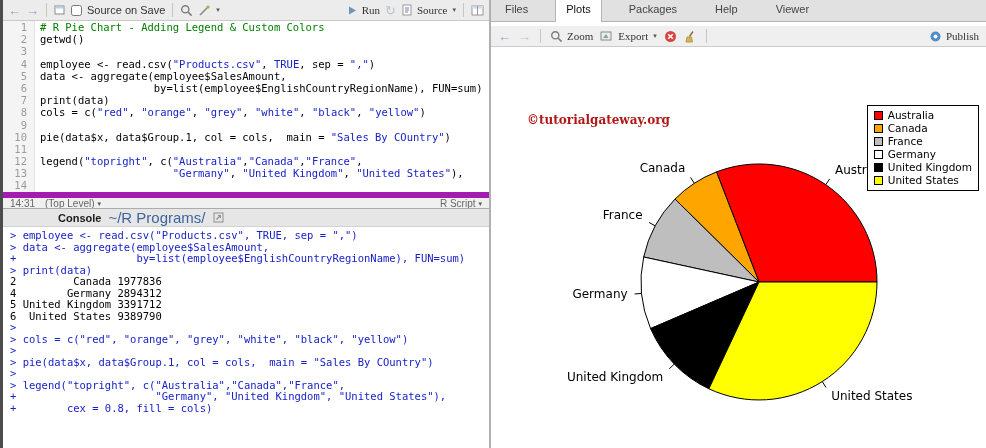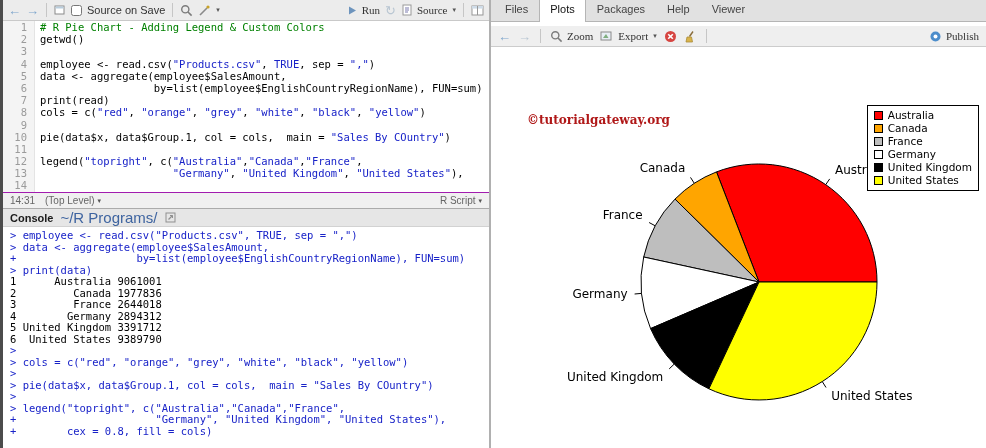"Files" .tabbar { gap: none -> 16px }
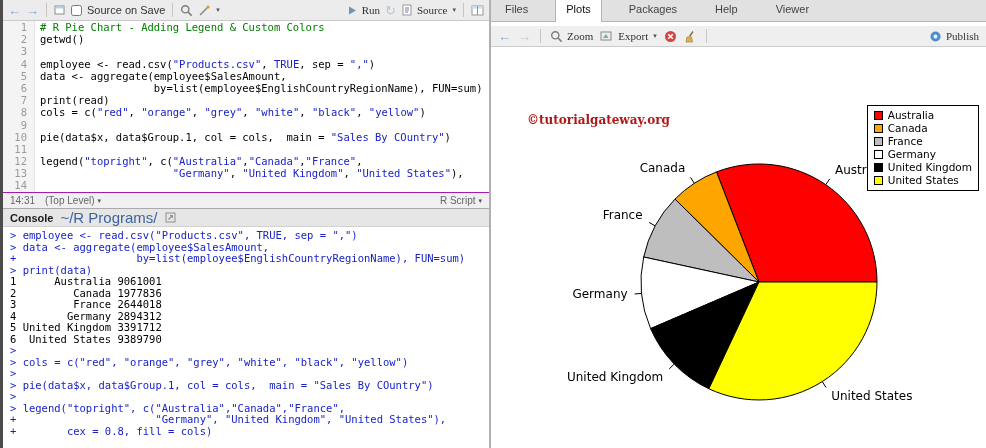"print(read)" span.tok-plain { text: read -> data }
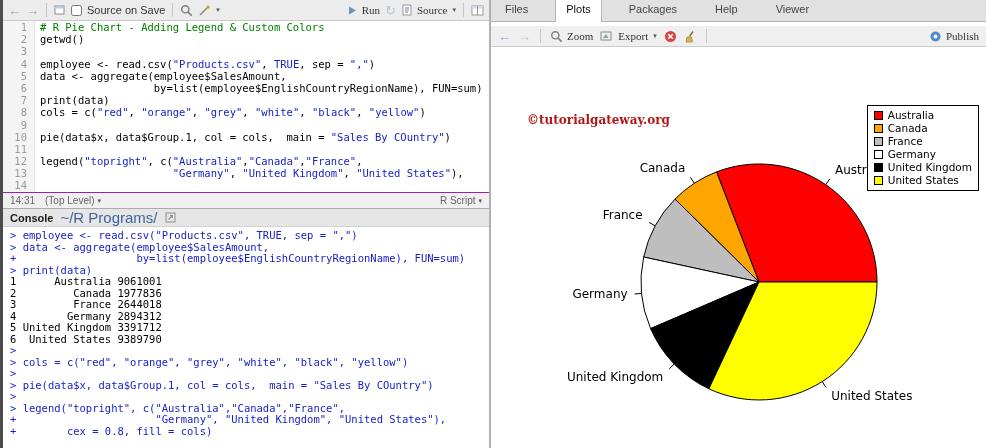"14:31" .status-bar { border-top: 1px solid #a21caf -> 6px solid #a21caf }
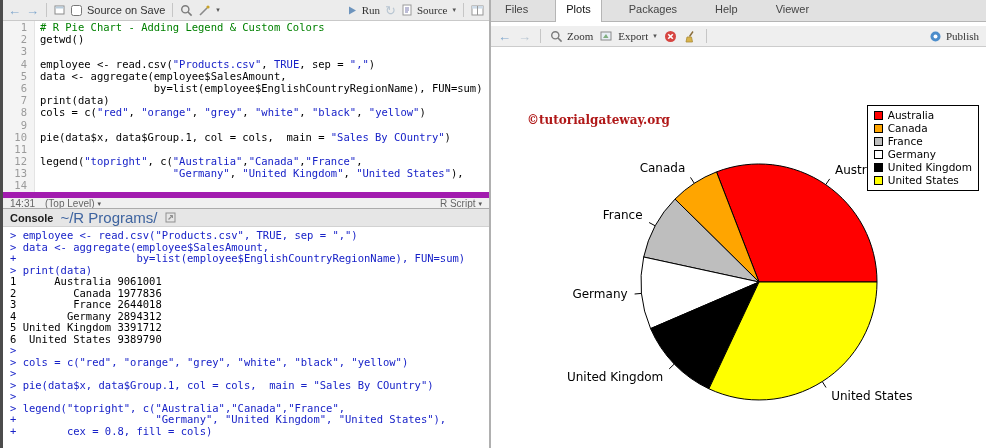"Console" .console-title { margin-left: none -> 48px }
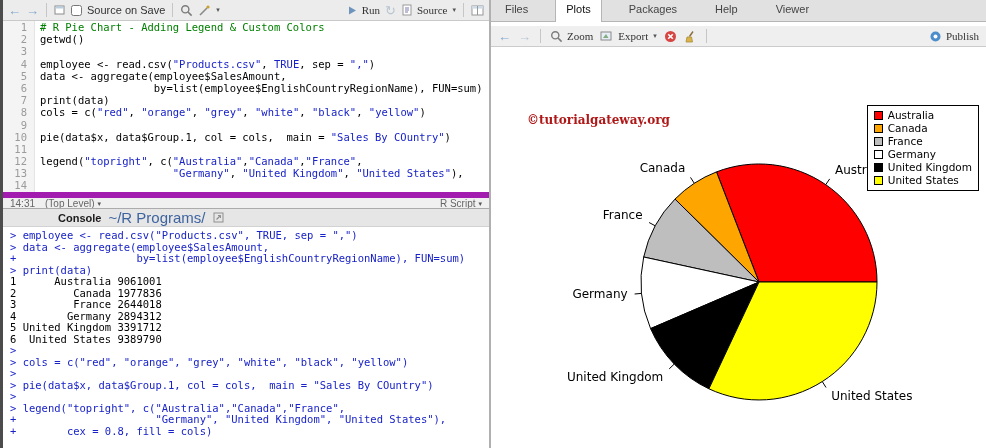"1 Australia 9061001" div.con-line { html: <div>1 Australia 9061001</div> -> none }
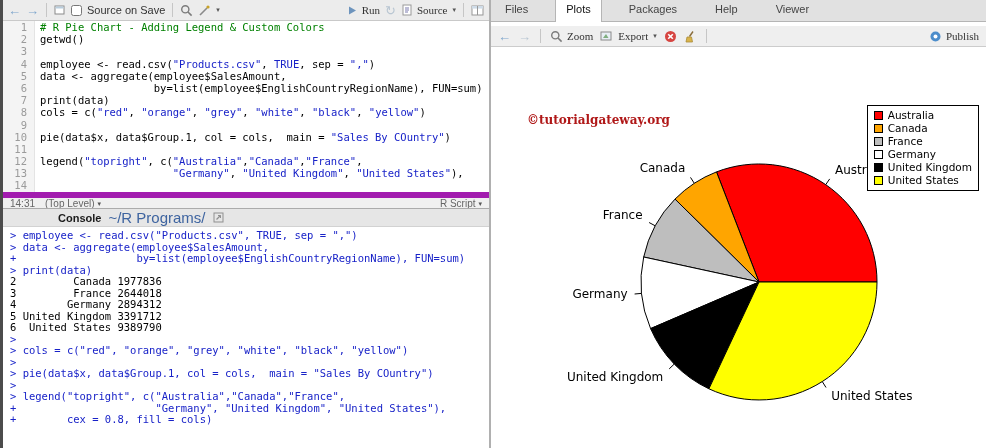"3 France 2644018" div.con-line { html: <div>3 France 2644018</div> -> none }
